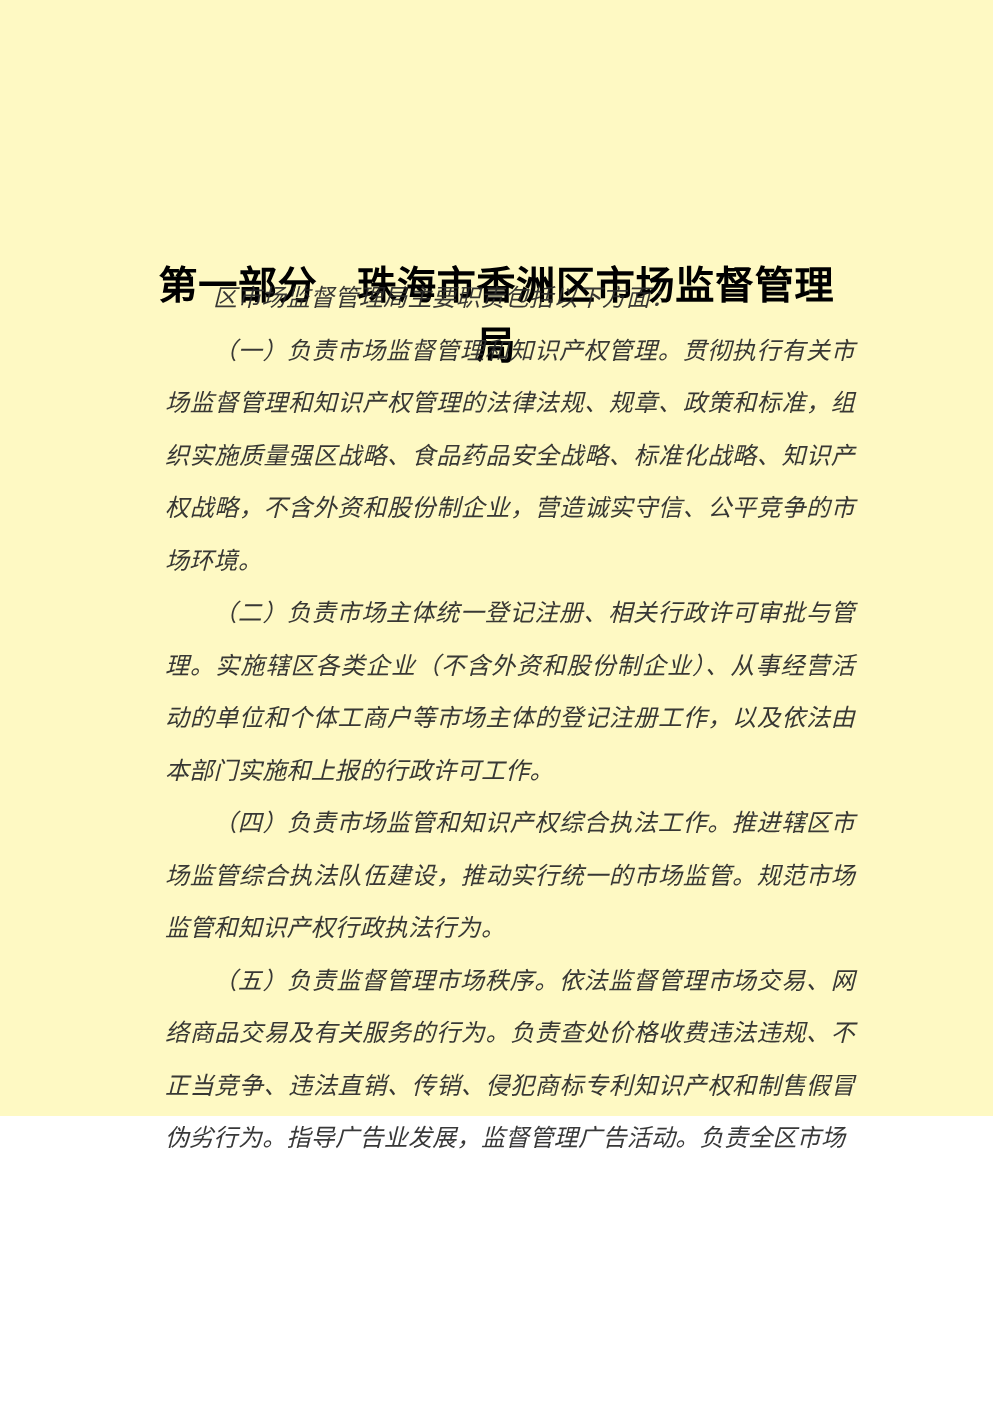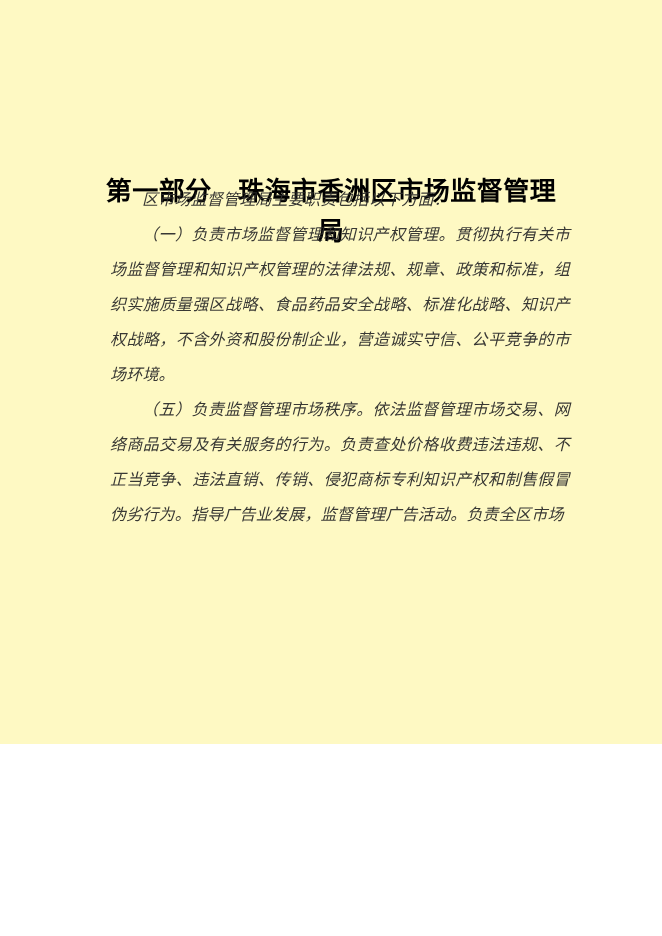"（二）负责市场主体统一登记注册、相关行政许可审批与管理。实施辖区各类企业（不含外" p.body-text { html: none -> <p>（二）负责市场主体统一登记注册、相关行政许可审批与管理。实施辖区各类企业（不含外资和股份制企业）、从事经营活动的单位和个体工商户等市场主体的登记注册工作，以及依法由本部门实施和上报的行政许可工作。</p> }
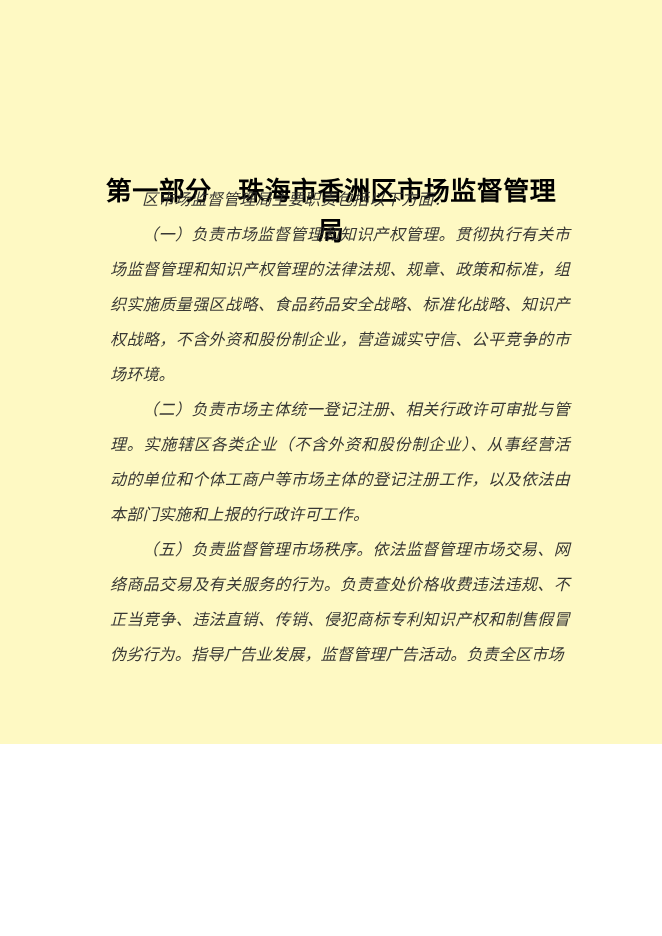"（四）负责市场监管和知识产权综合执法工作。推进辖区市场监管综合执法队伍建设，推动" p.body-text { html: none -> <p>（四）负责市场监管和知识产权综合执法工作。推进辖区市场监管综合执法队伍建设，推动实行统一的市场监管。规范市场监管和知识产权行政执法行为。</p> }
